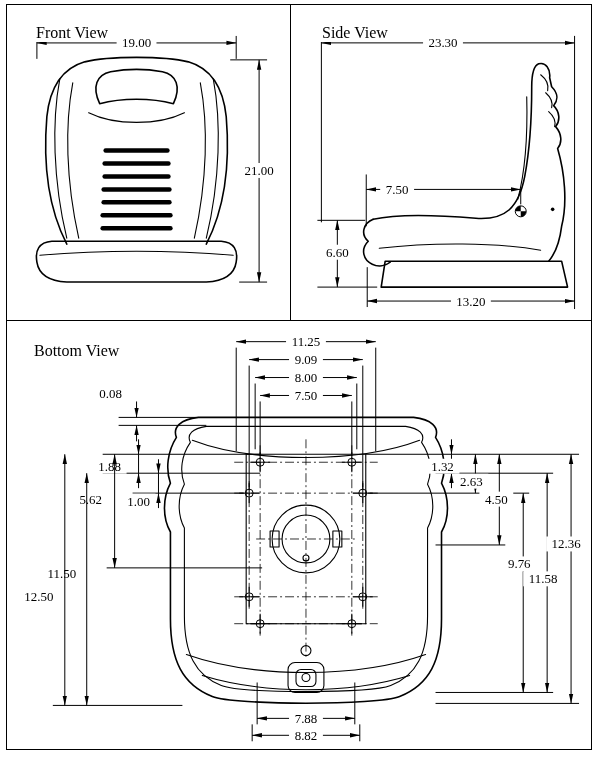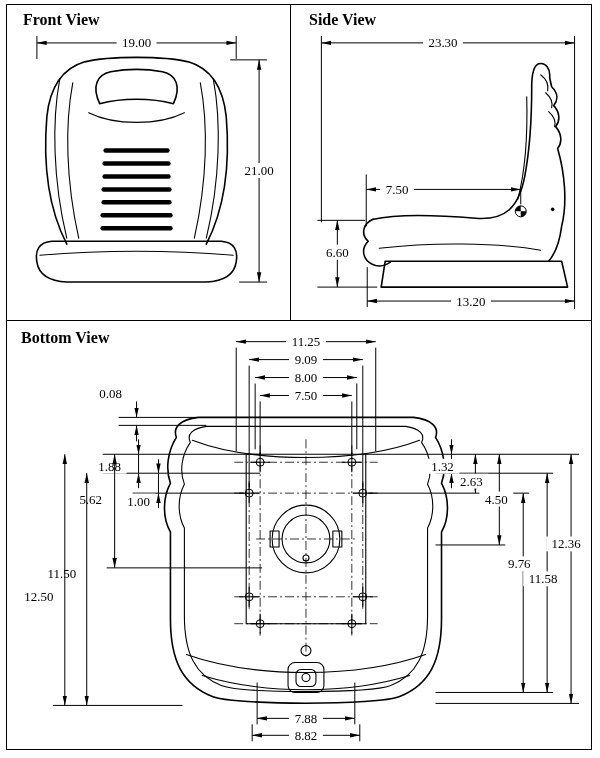"Front View" .panel-title { font-weight: bold -> normal; margin: 0 -> 13px }
